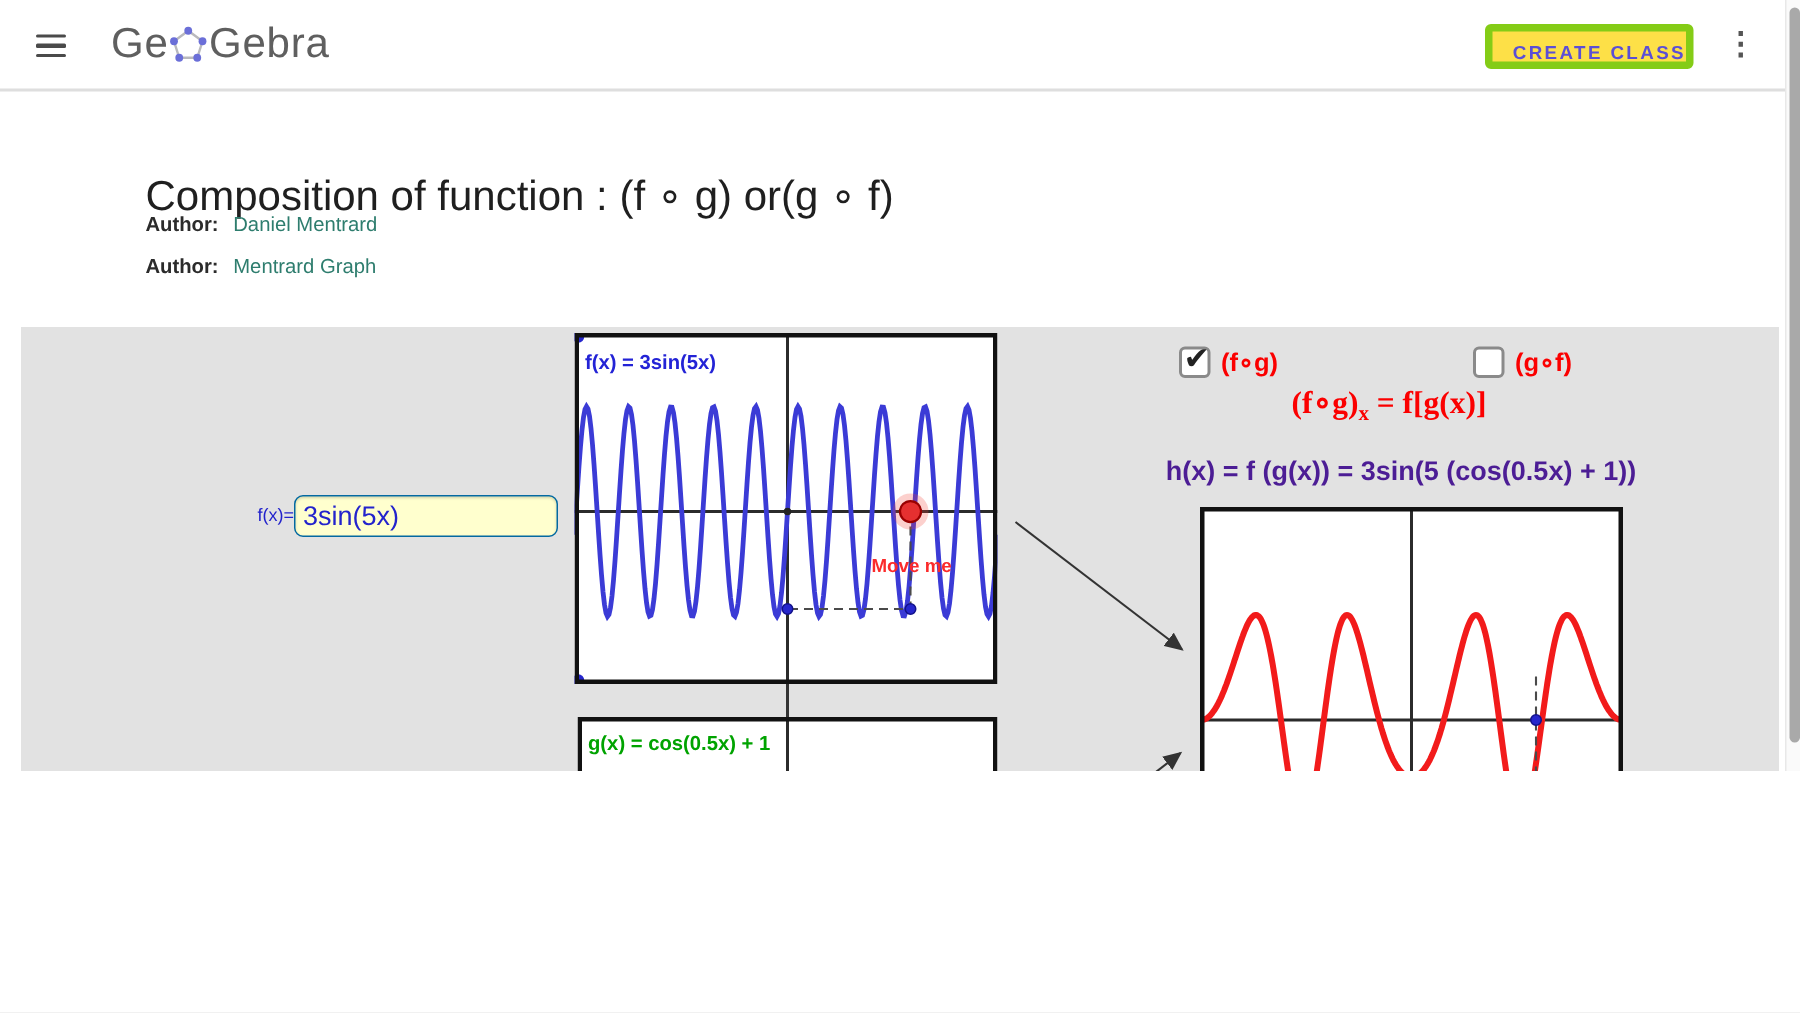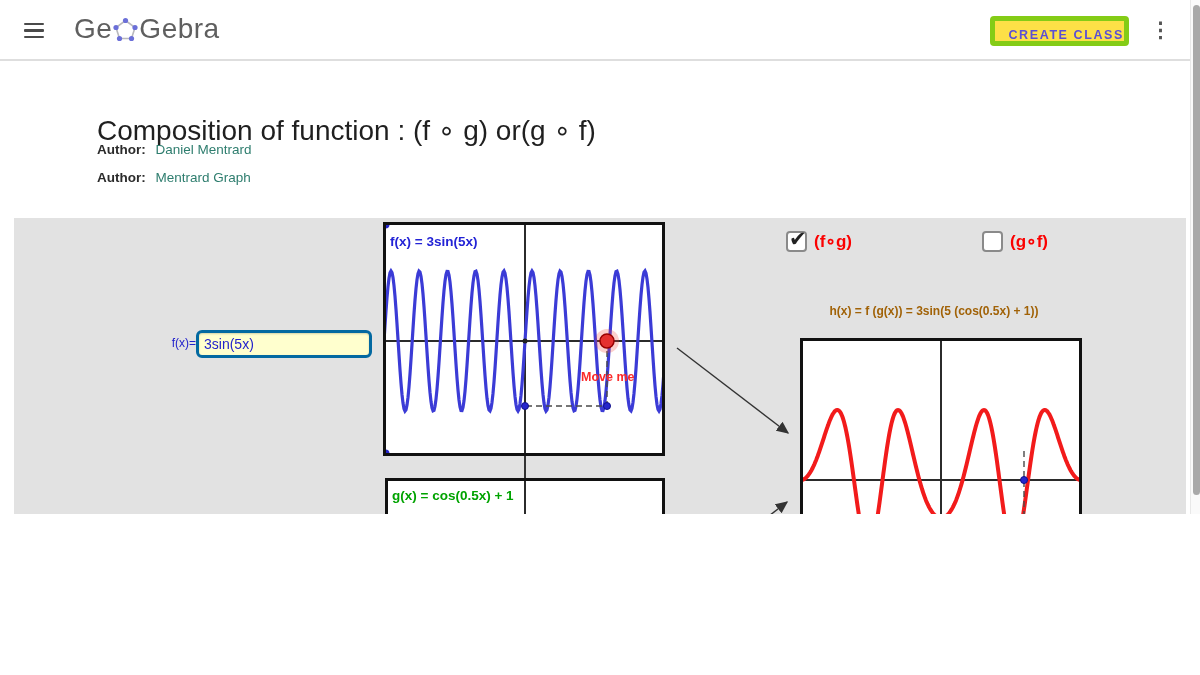"(f∘g)x = f[g(x)]" div.abs { html: none -> <div> <span>(f∘g)</span><sub>x</sub><span> = f[g(x)]</span> </div> }
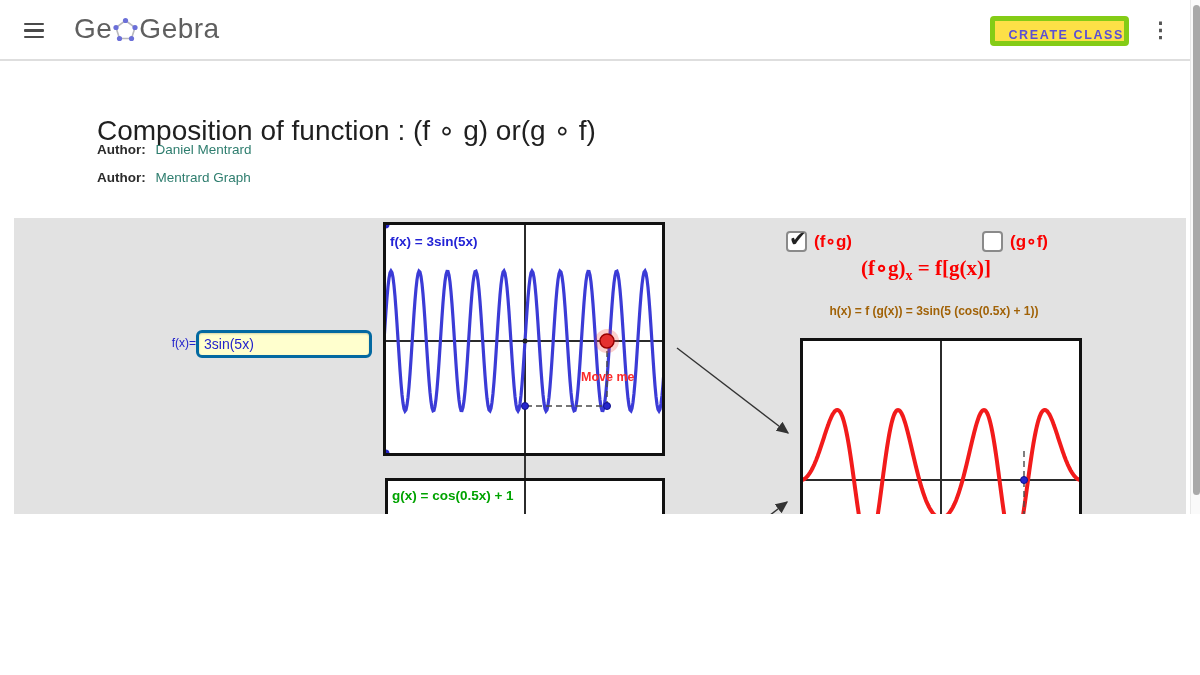"h(x) = f (g(x)) =" .formula-h { color: #a16207 -> #4c1d95; font-size: 12px -> 18px }
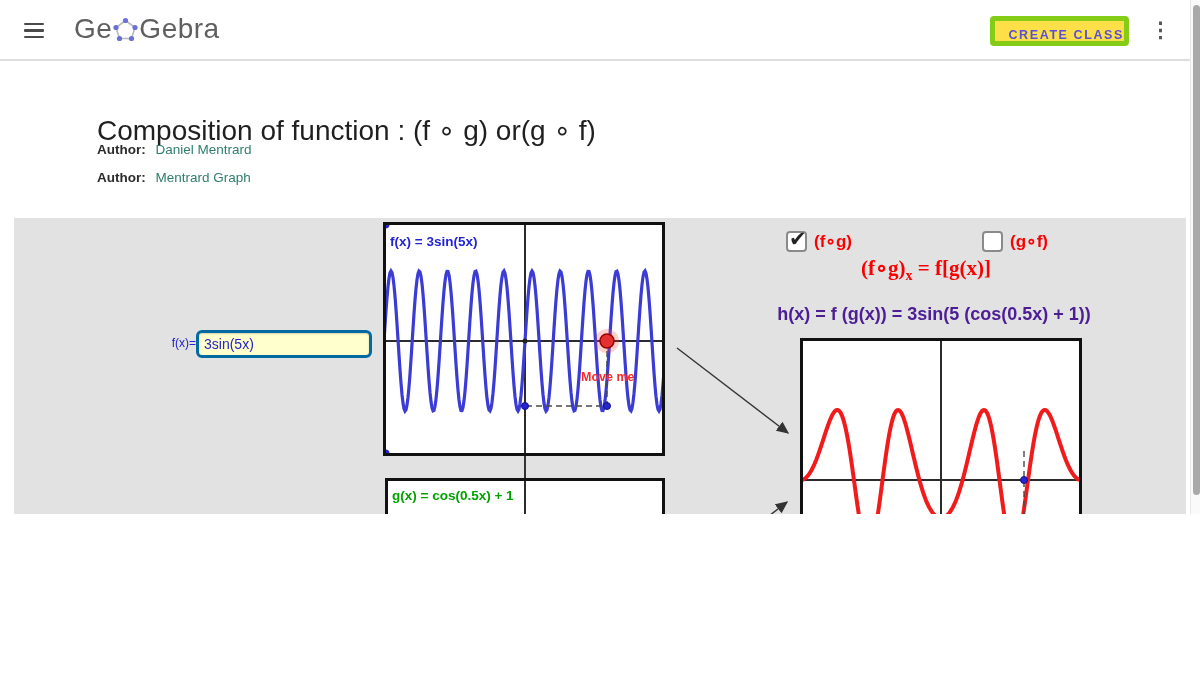"3sin(5x)" .fn-input { border: 3px solid #0369a1 -> 1px solid #0369a1; font-size: 14px -> 18px }
